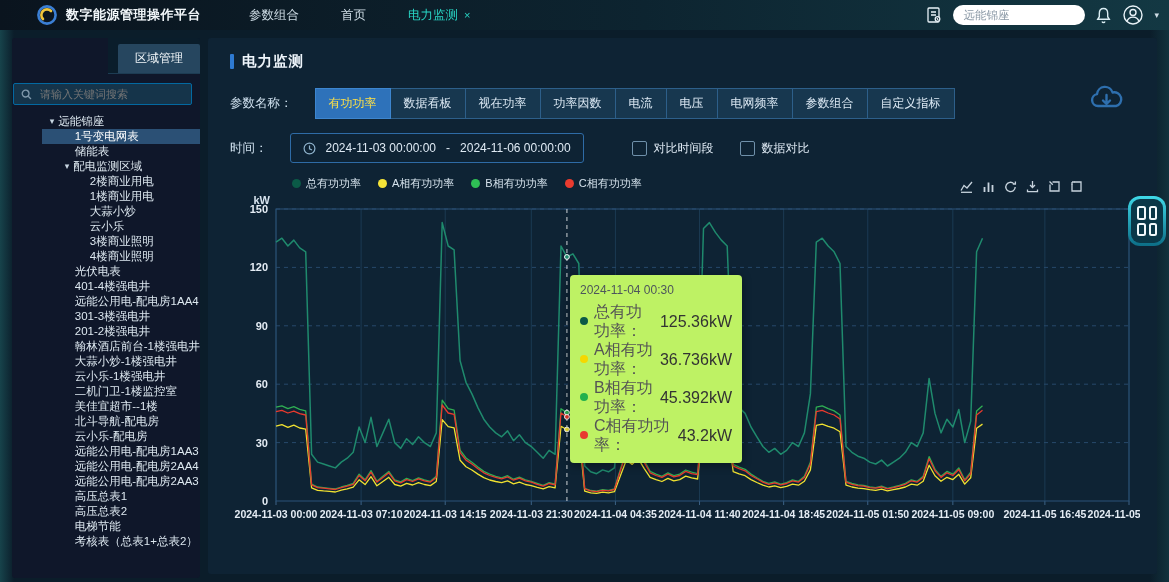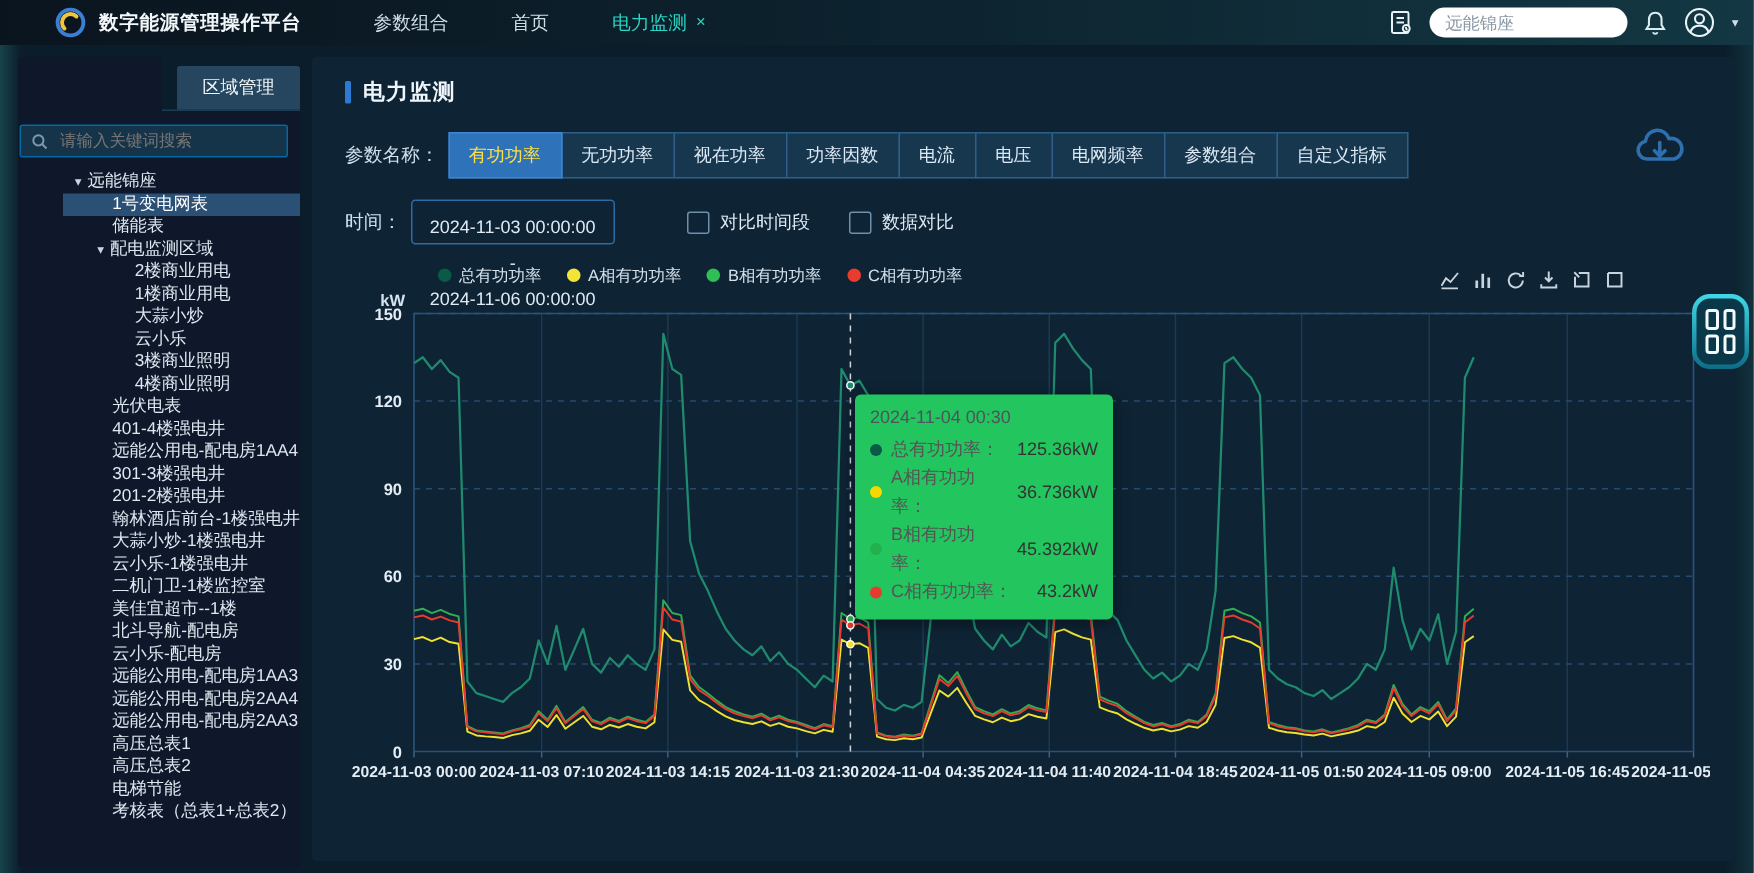"参数名称：" .rowlabel { margin-right: 6px -> 22px }
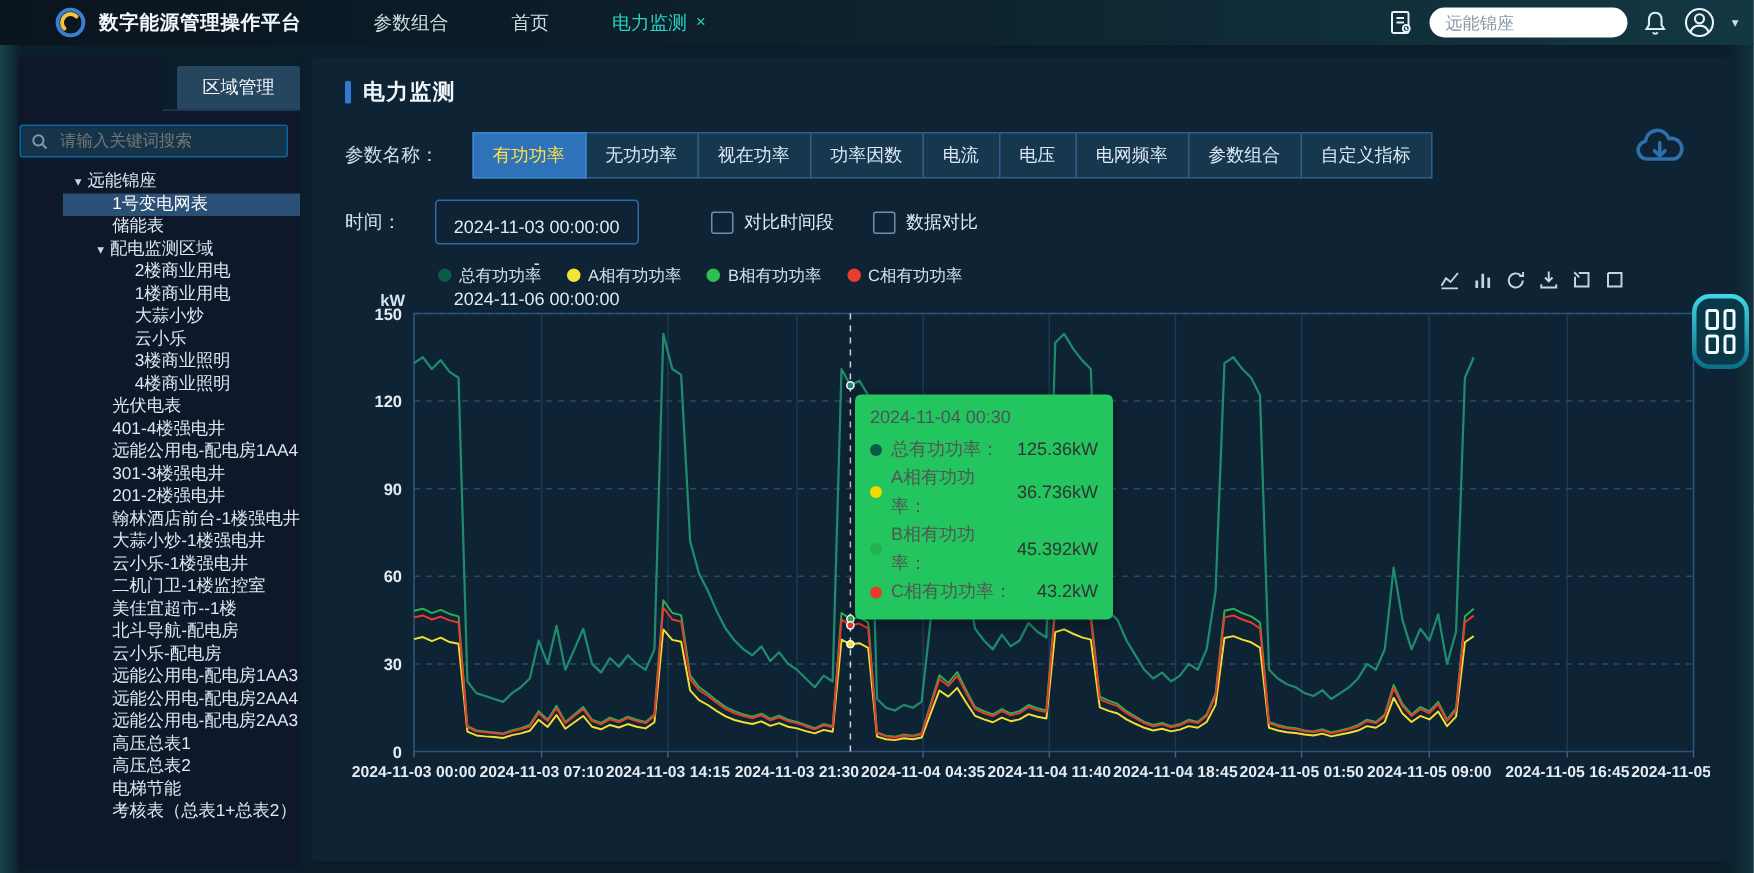"无功功率" button.pbtn { text: 无功功率 -> 数据看板 }
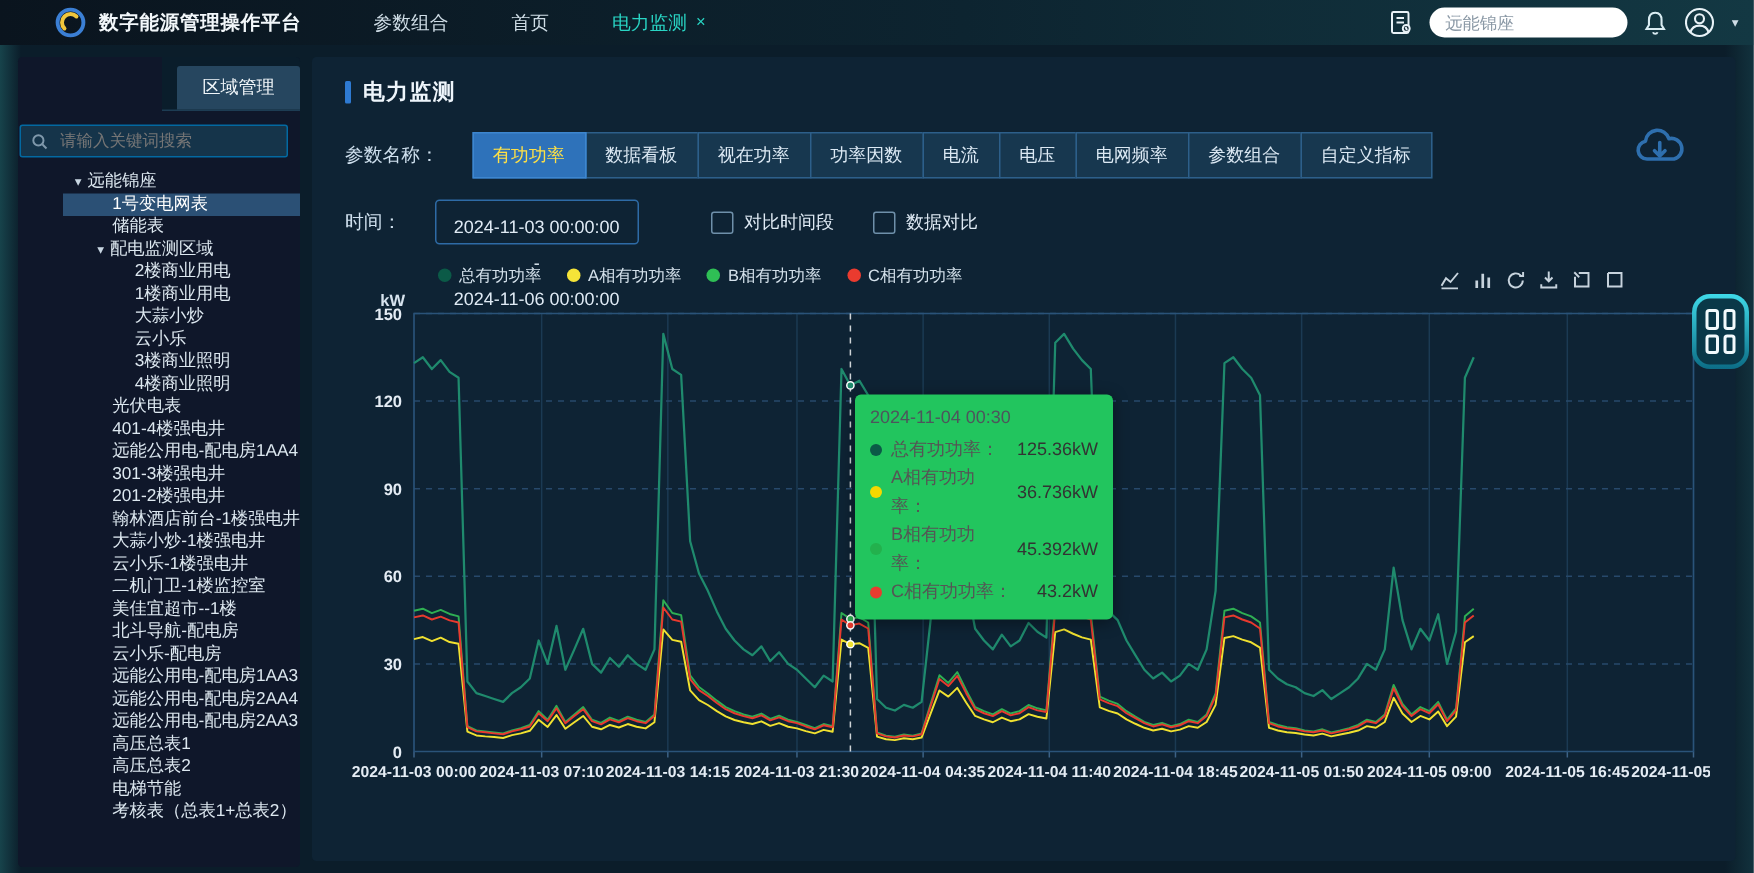"2024-11-03 00:00:00" .time-box { flex-direction: column -> none }
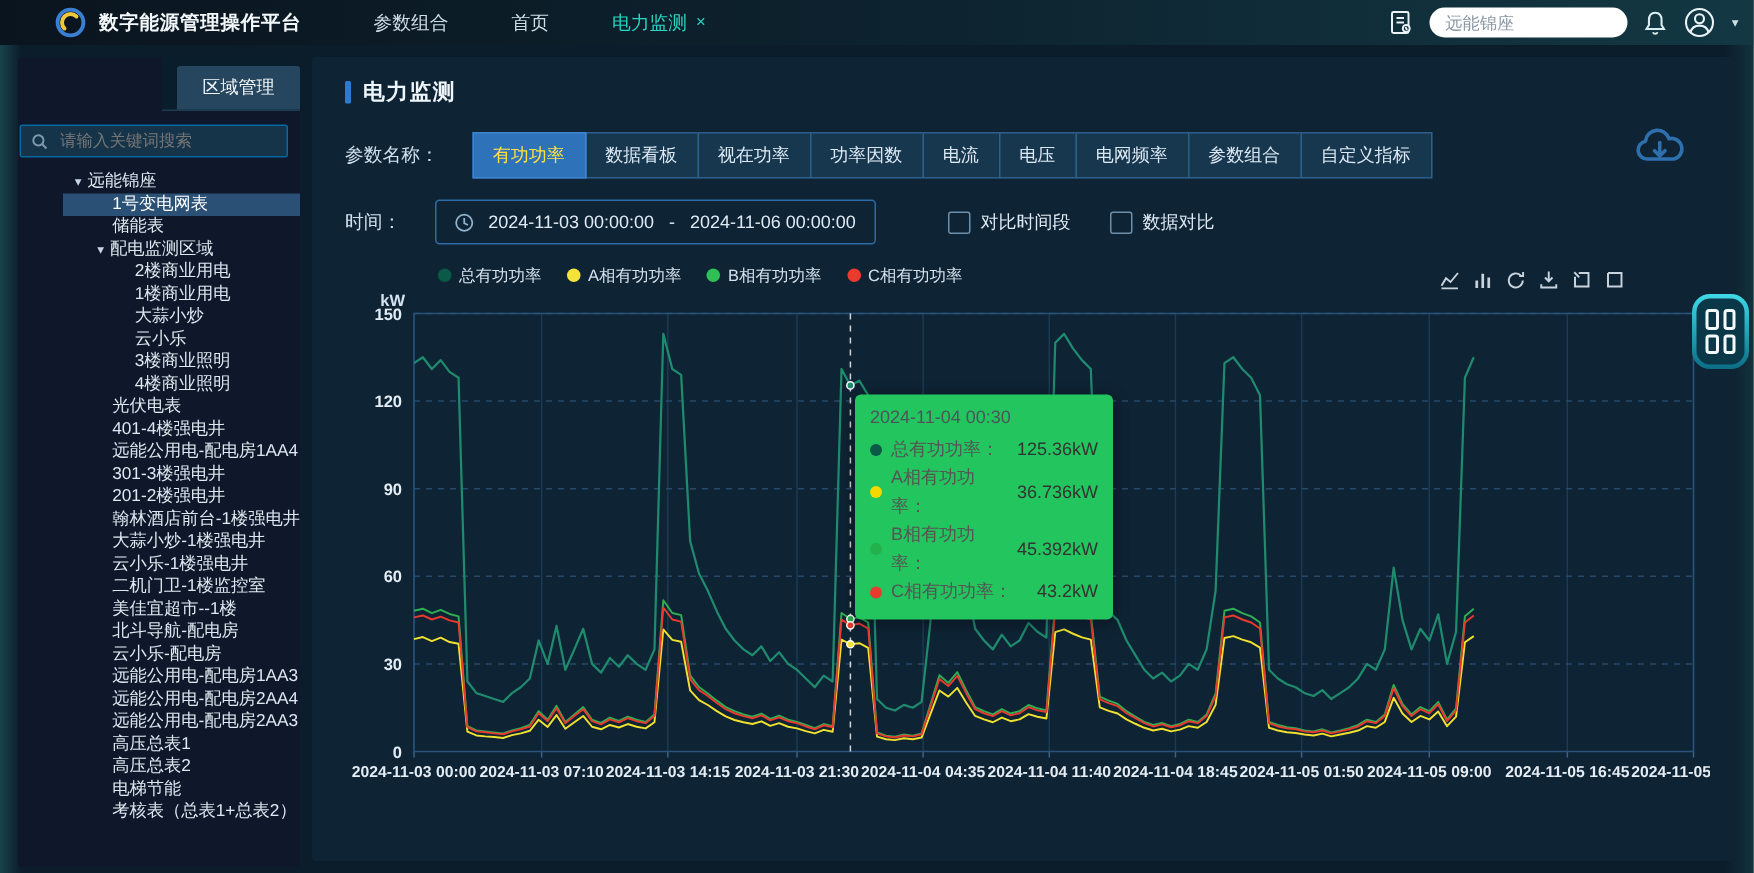"2024-11-04 00:30" .tooltip { background: #22c55e -> #bef264; top: 68px -> 80px }
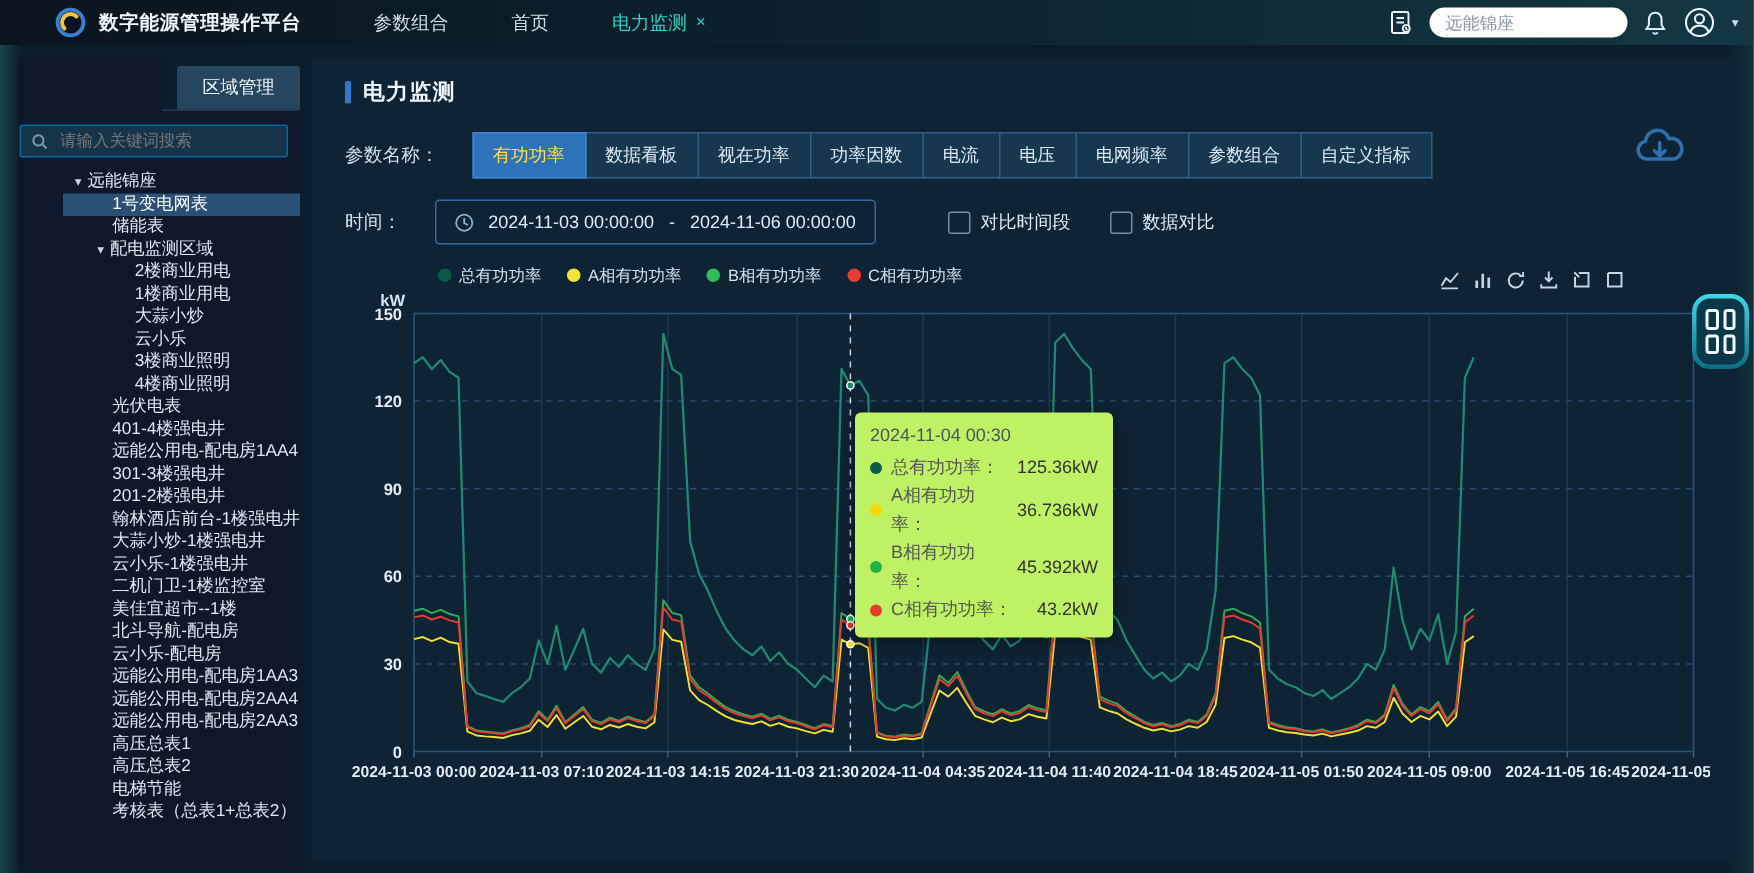"总有功功率：" .tt-row { font-size: 12px -> 16px }
